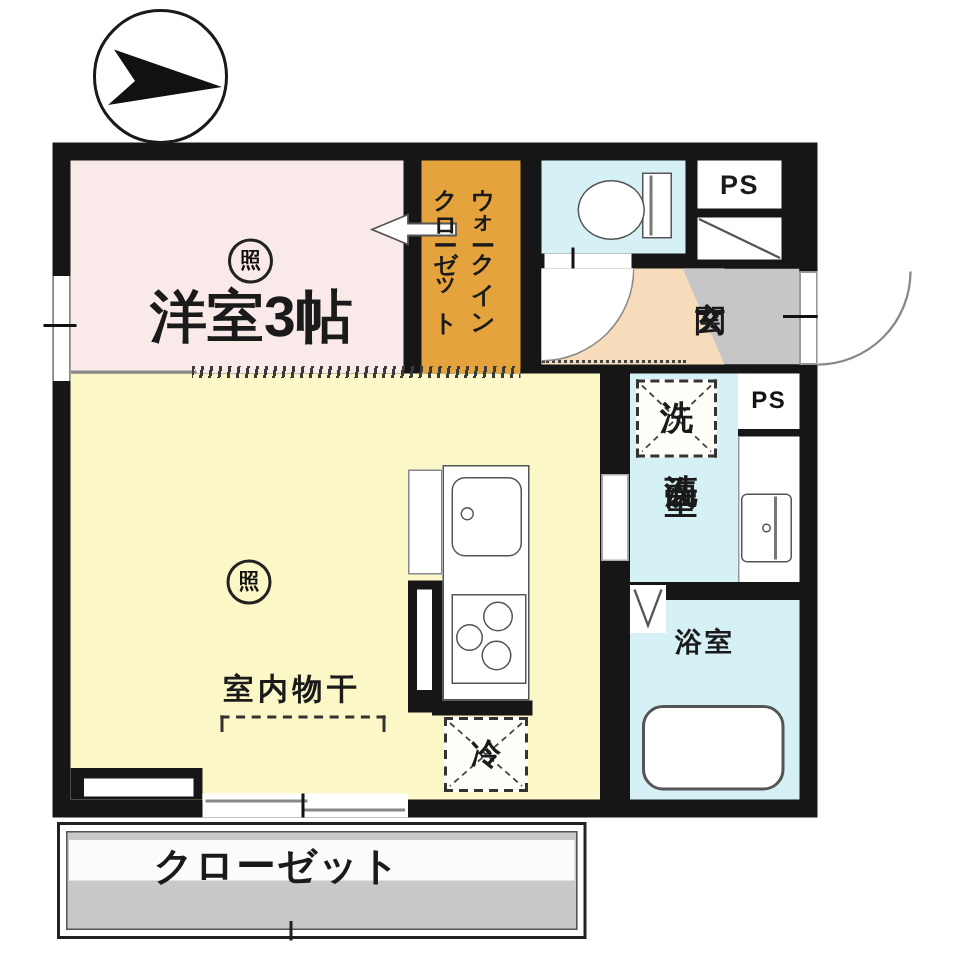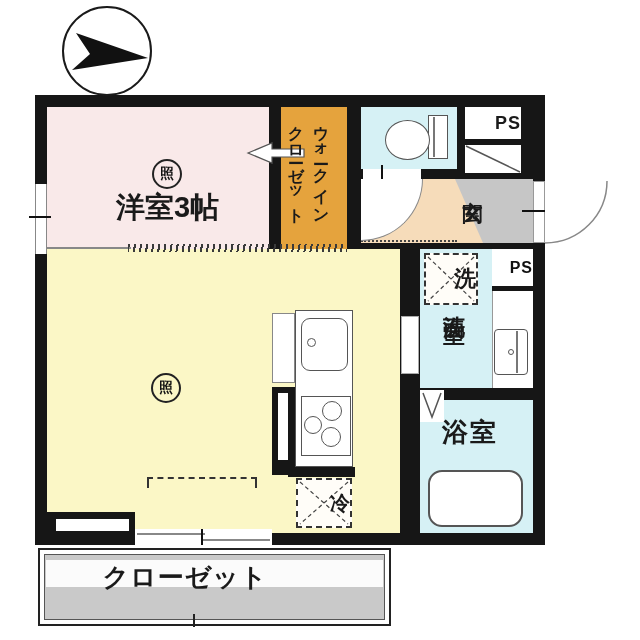"PS" .cc { justify-content: flex-end -> center }
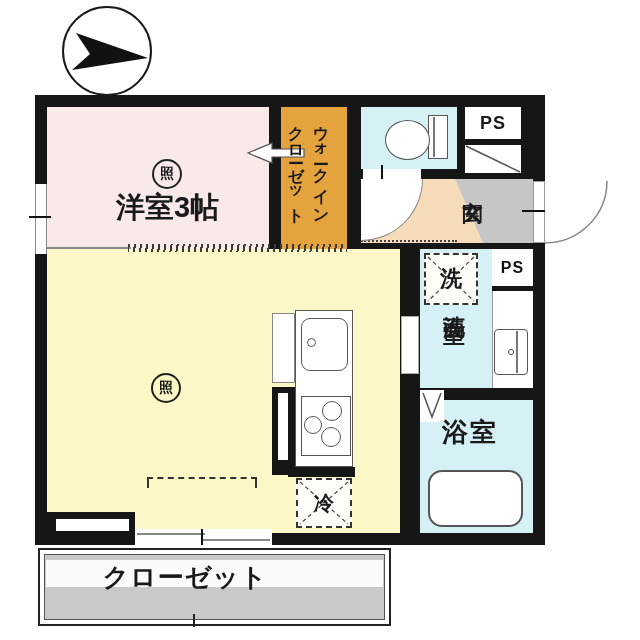"洋室3帖" div.lbl { font-size: 29px -> 38px }
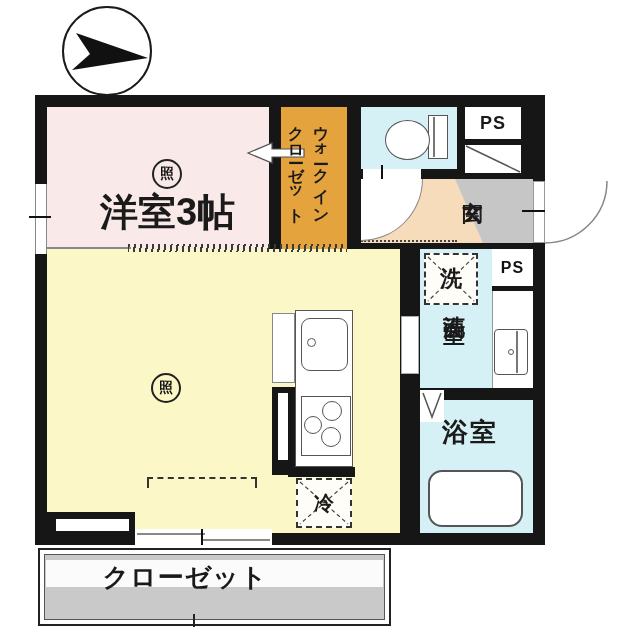"浴室" div.lbl { font-size: 26px -> 18px }
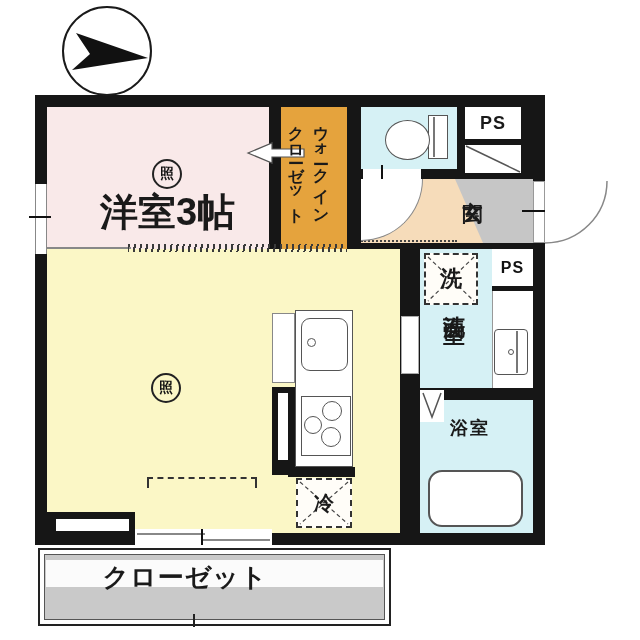"室内物干" div.lbl { html: none -> <div>室内物干</div> }
